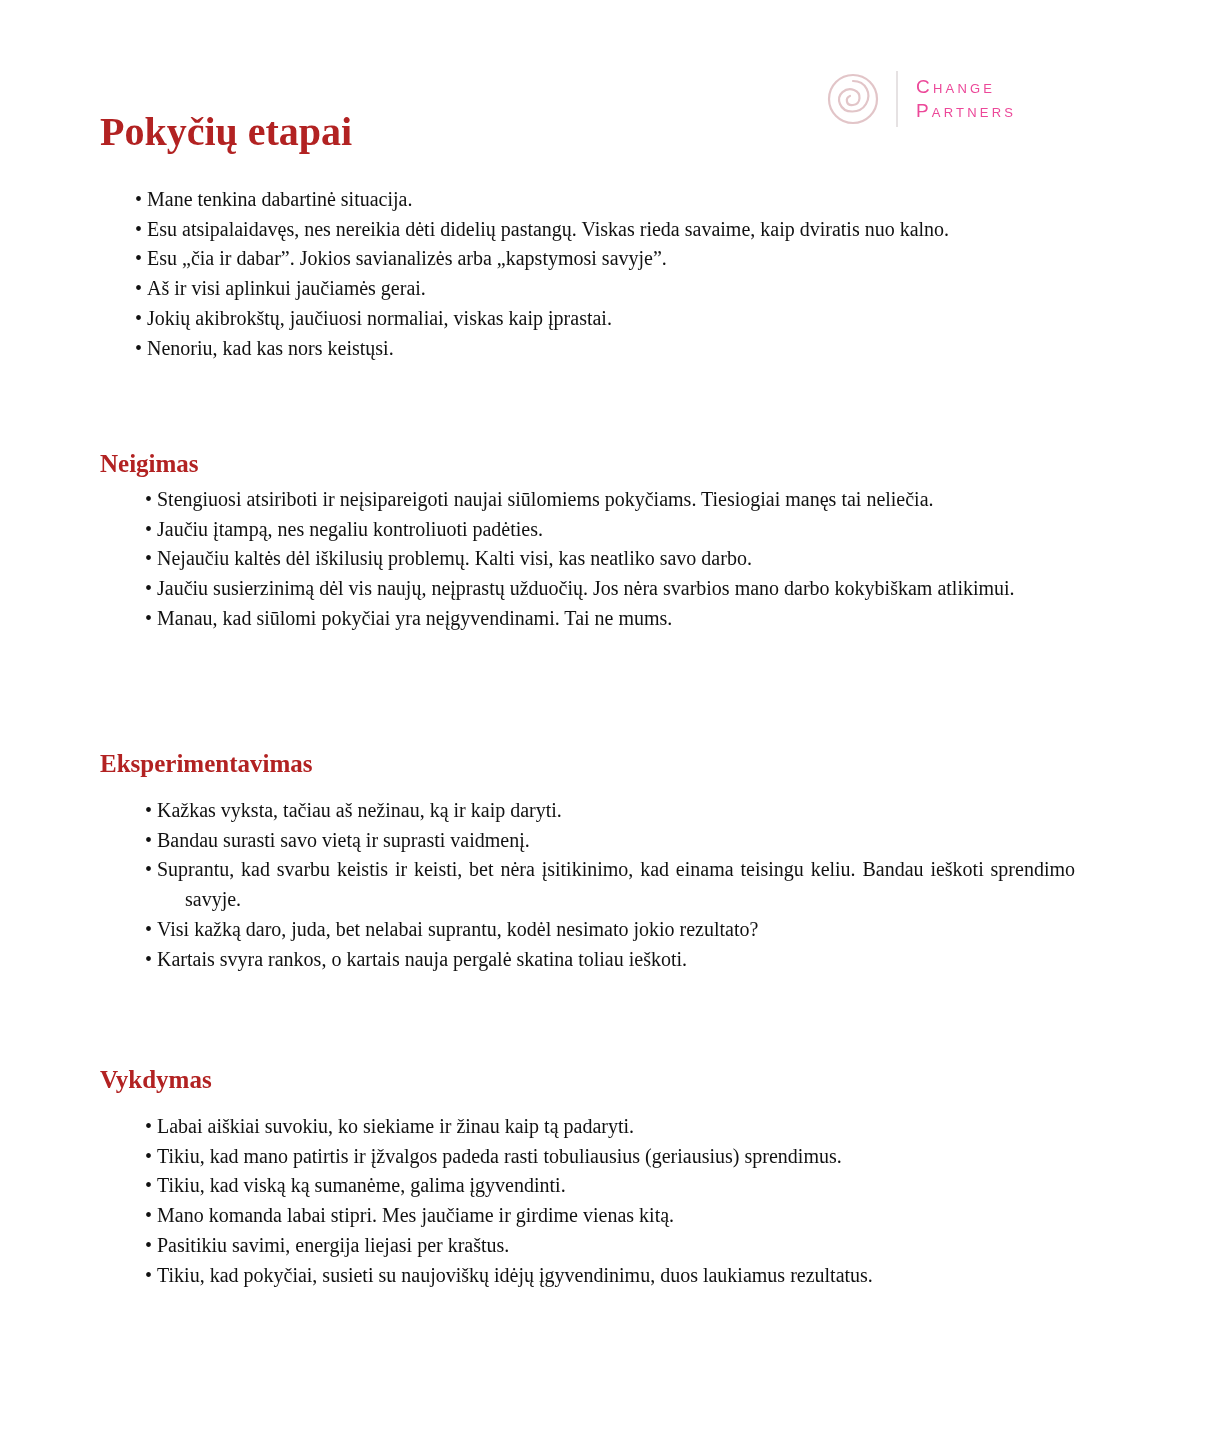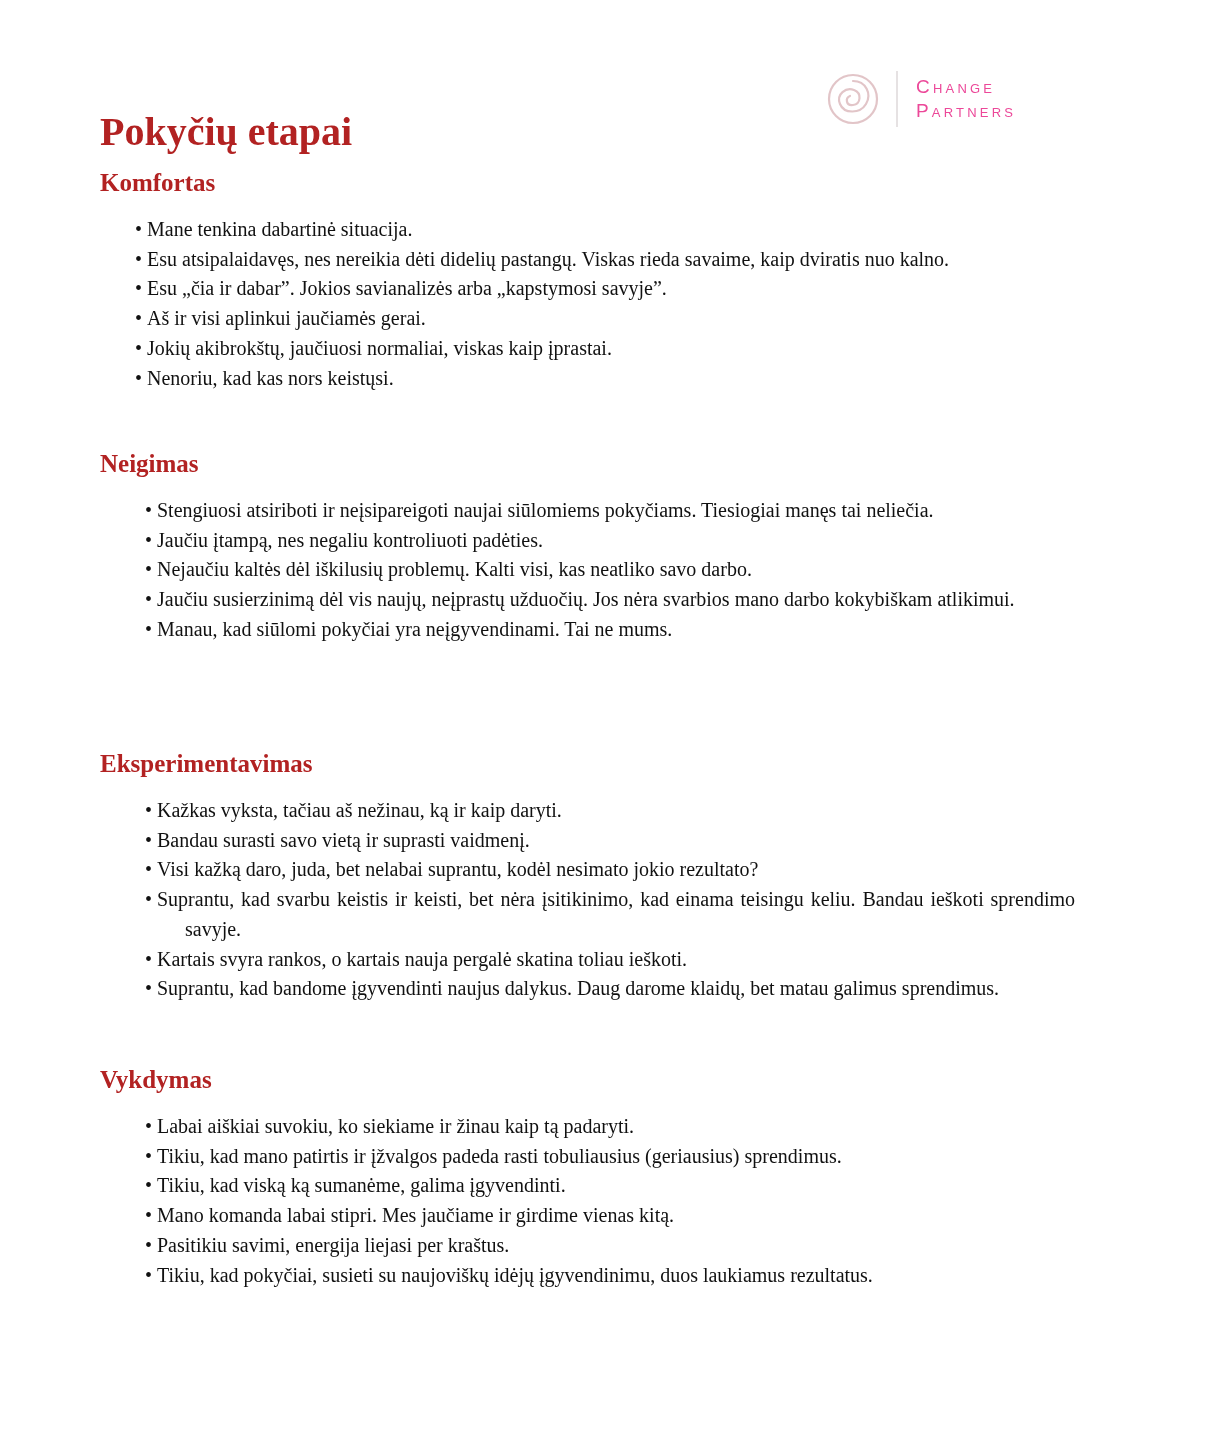"Komfortas" h2.section-title { html: <h2>Komfortas</h2> -> none }
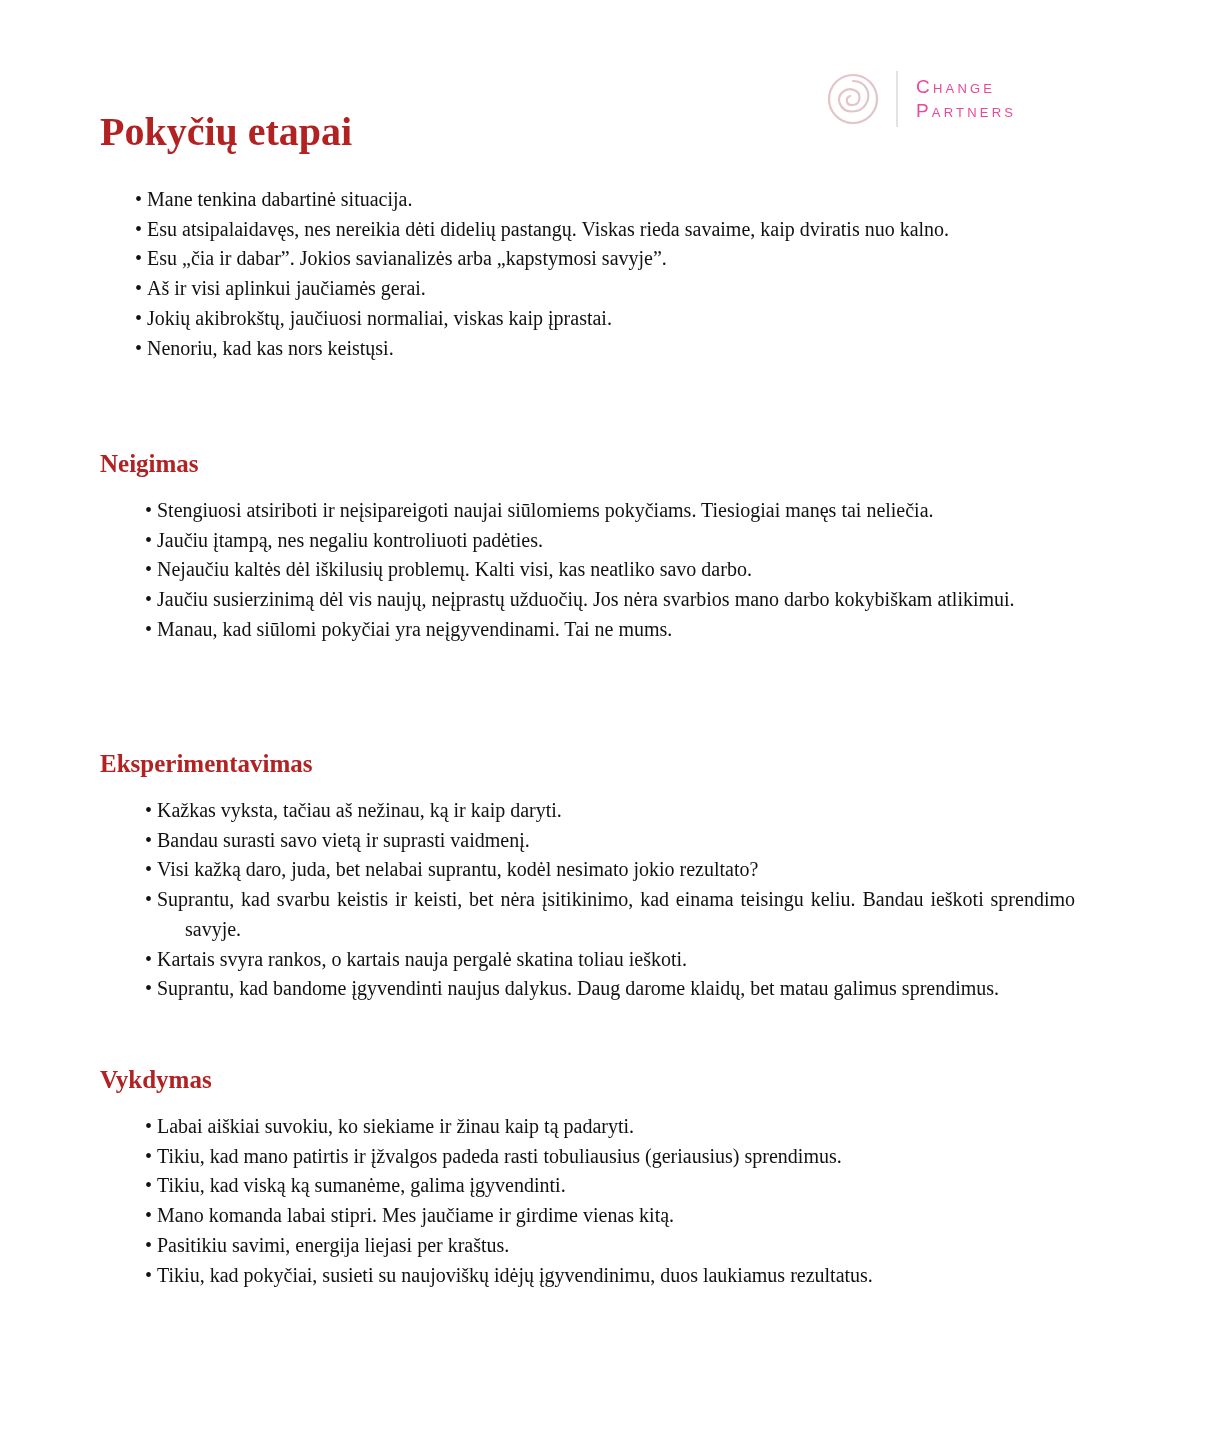"• Stengiuosi atsiriboti ir" ul.bullets { margin-top: 17px -> 6px }
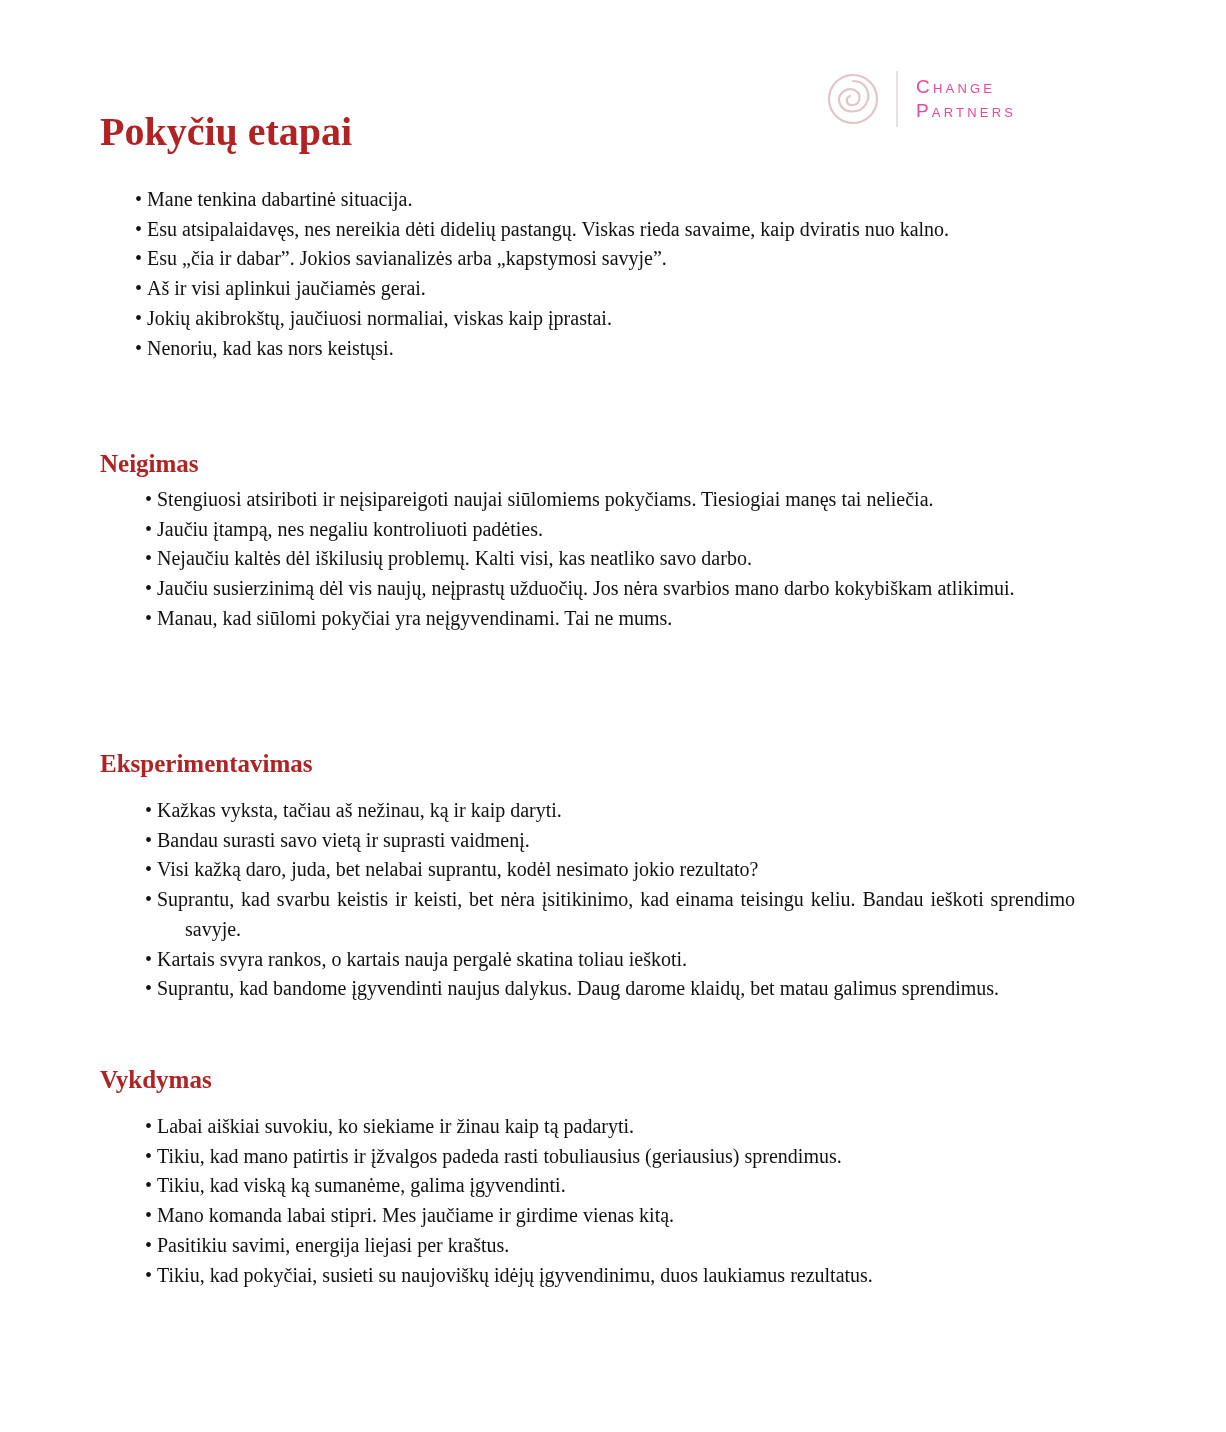"• Visi kažką daro, juda," li { order: before "• Suprantu, kad svarbu keistis" -> after "• Suprantu, kad svarbu keistis" }
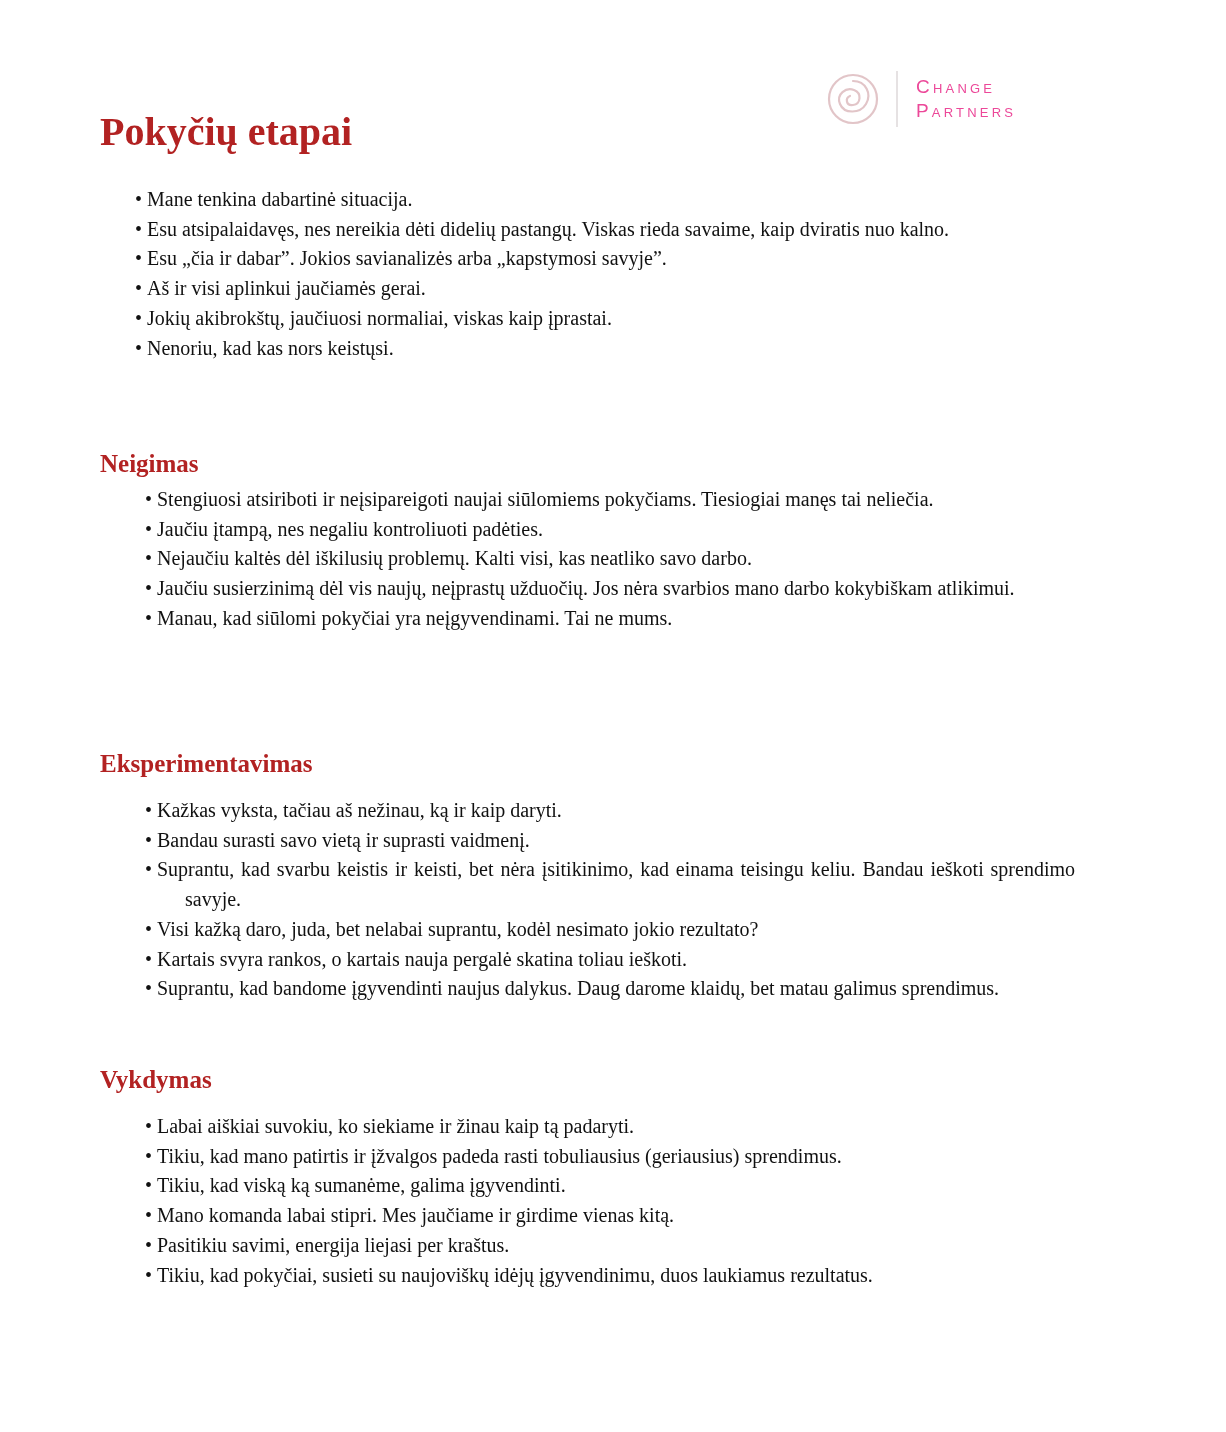"• Suprantu, kad bandome įgyvendinti" li { html: <li><span>•</span><span>Suprantu, kad bandome įgyvendinti naujus dalykus. Daug darome klaidų, bet matau galimus sprendimus.</span></li> -> none }
